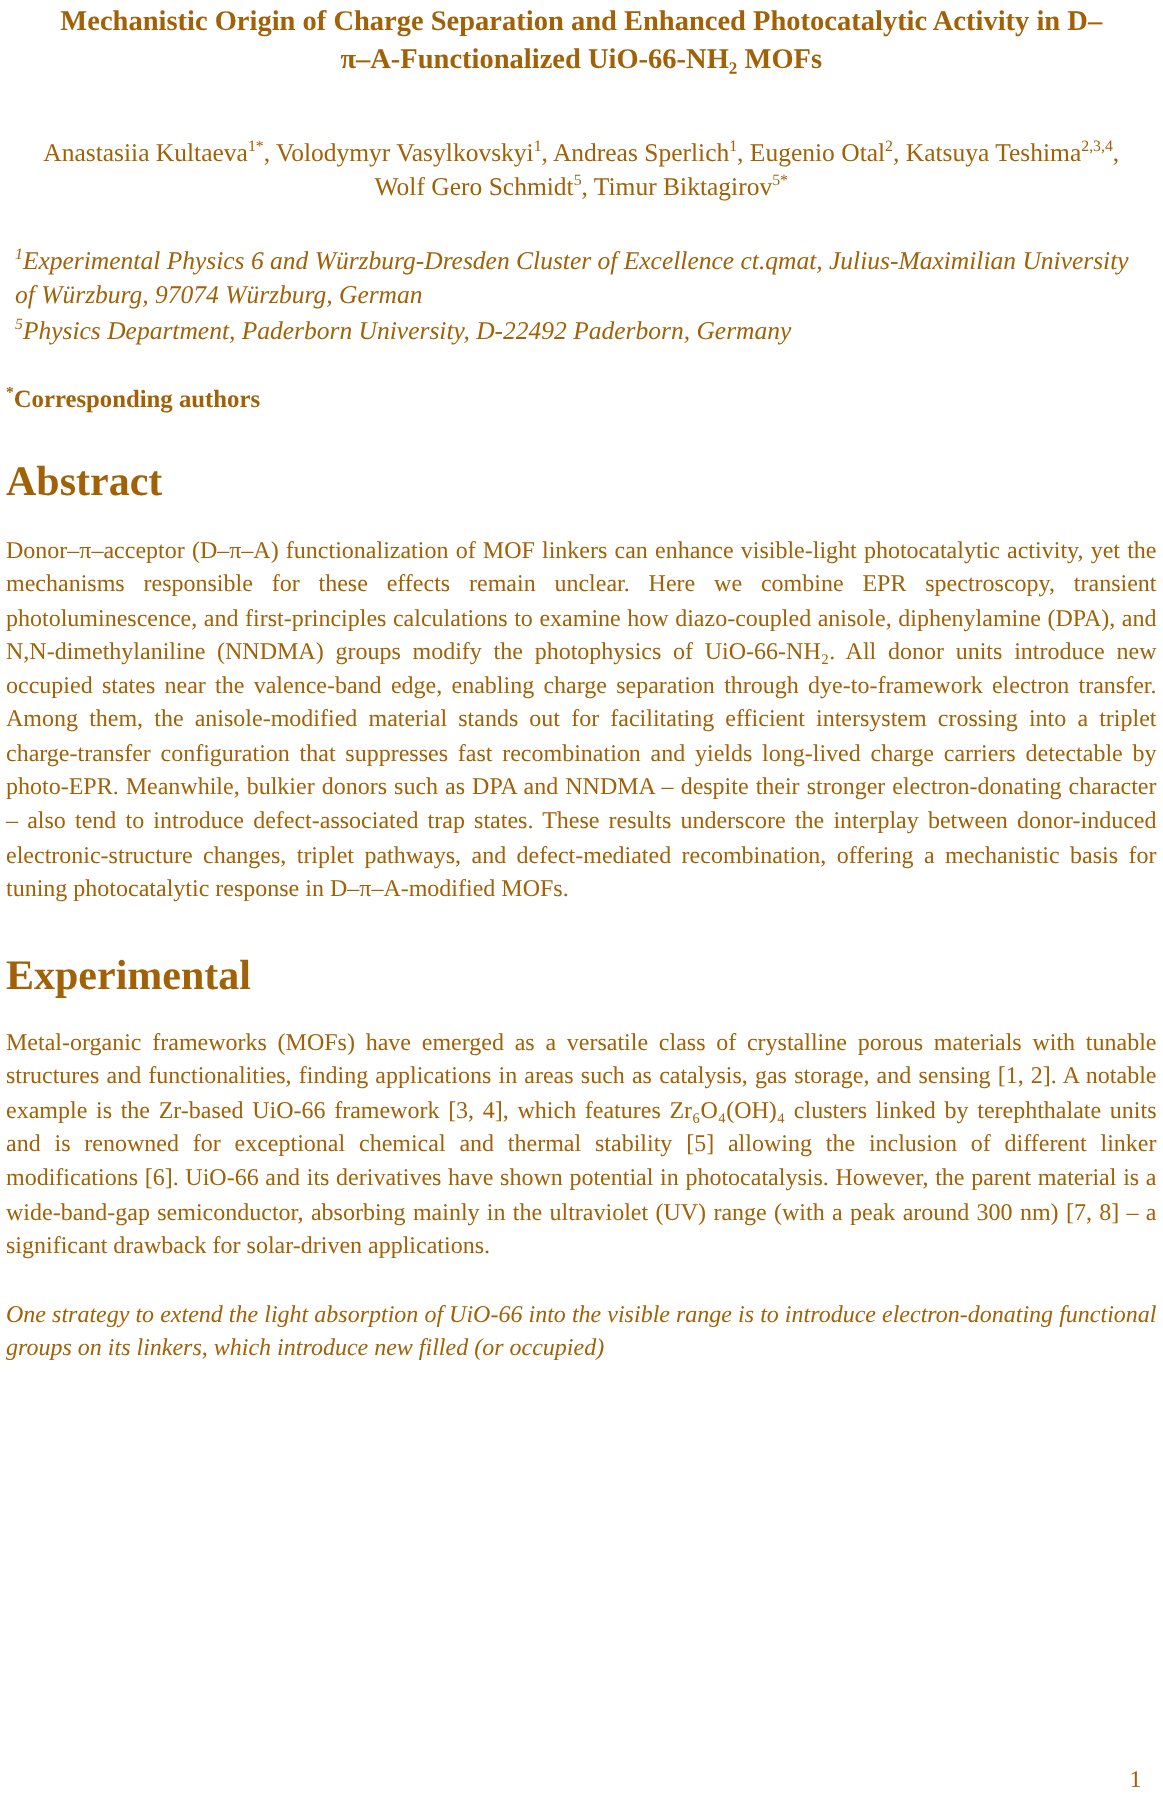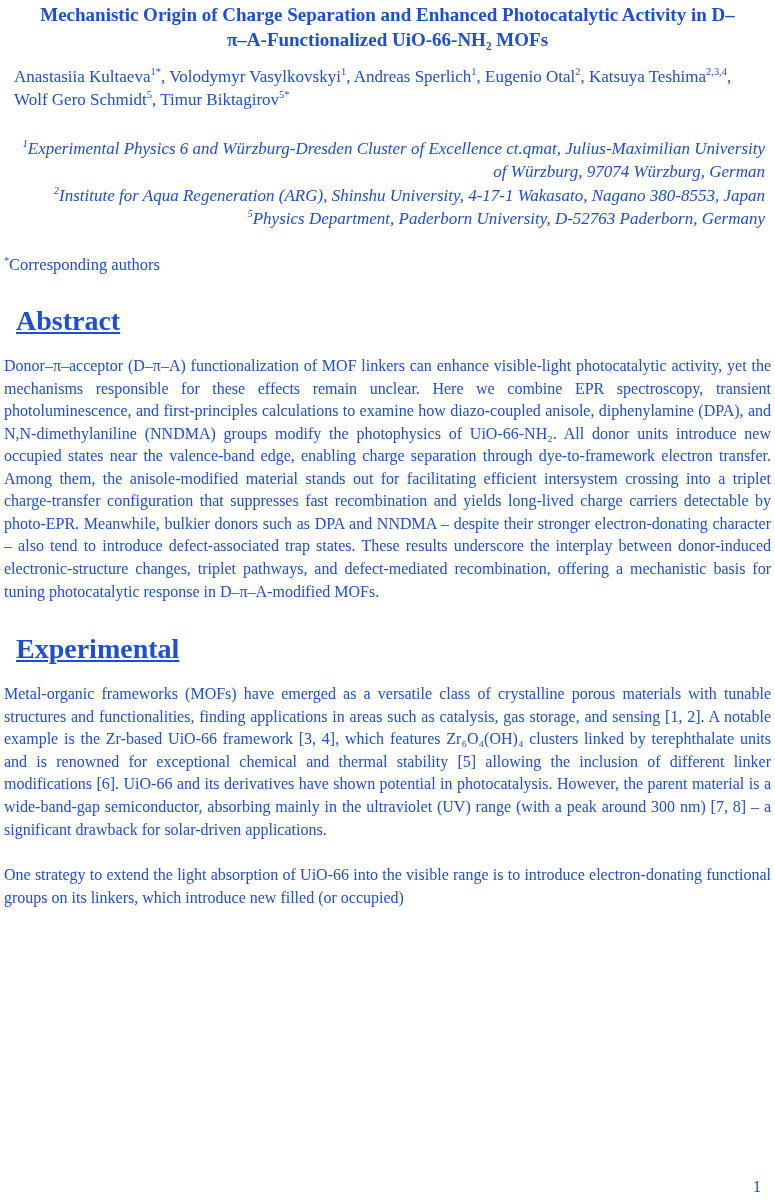"Mechanistic Origin of Charge Separation" .page { color: #1d4ed8 -> #a16207 }
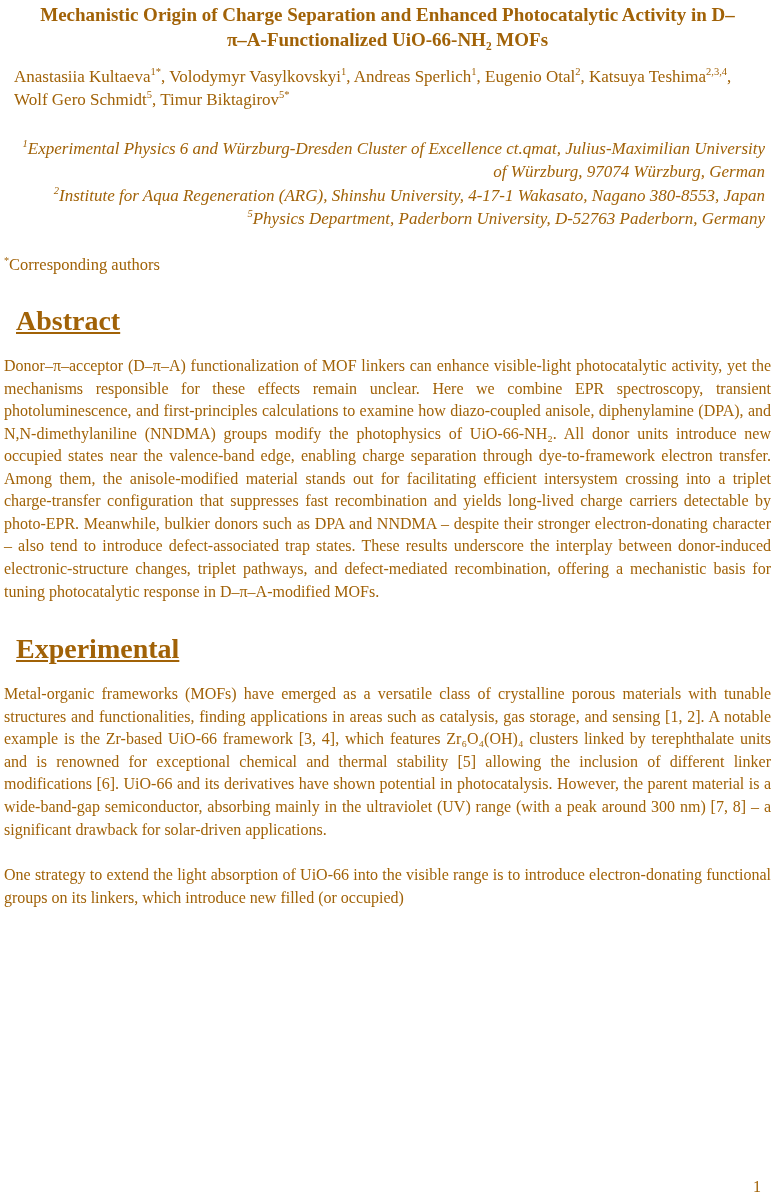"Anastasiia Kultaeva1*, Volodymyr" .authors { margin: 14px 10px 0 10px -> 39px 10px 0 10px; text-align: none -> center }
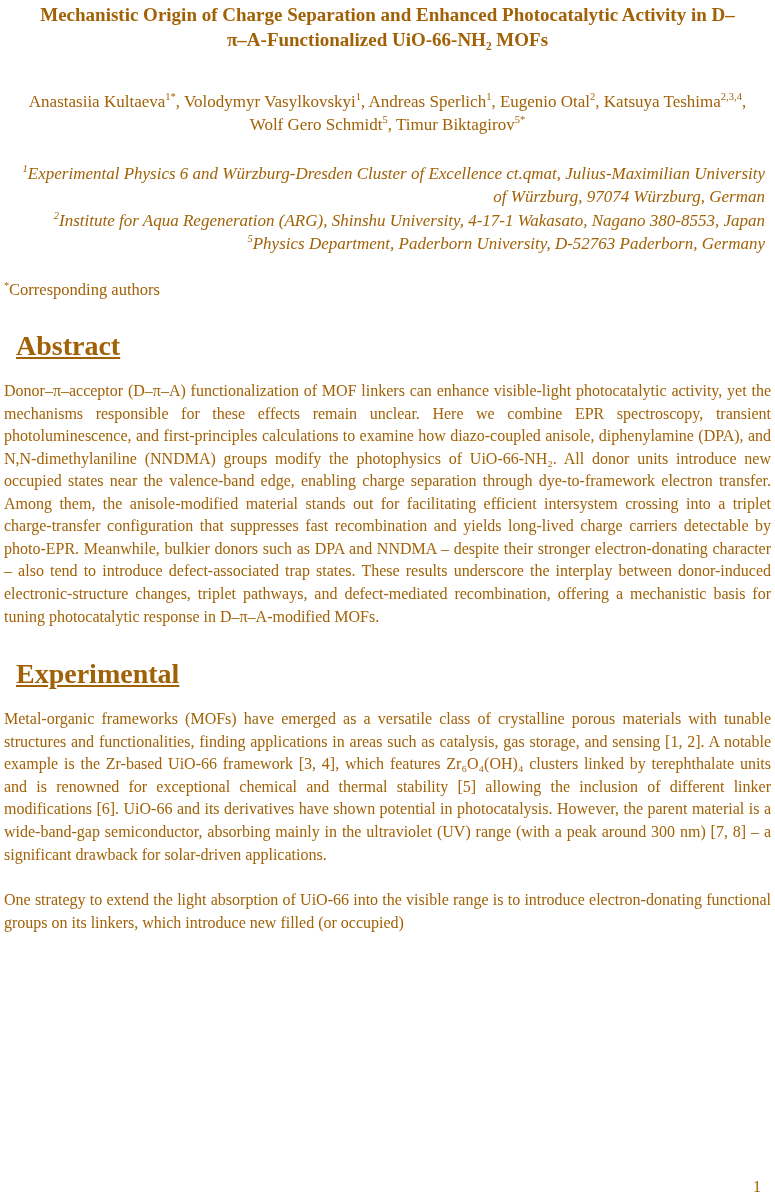"1Experimental Physics 6 and" .affiliation { text-align: right -> left }
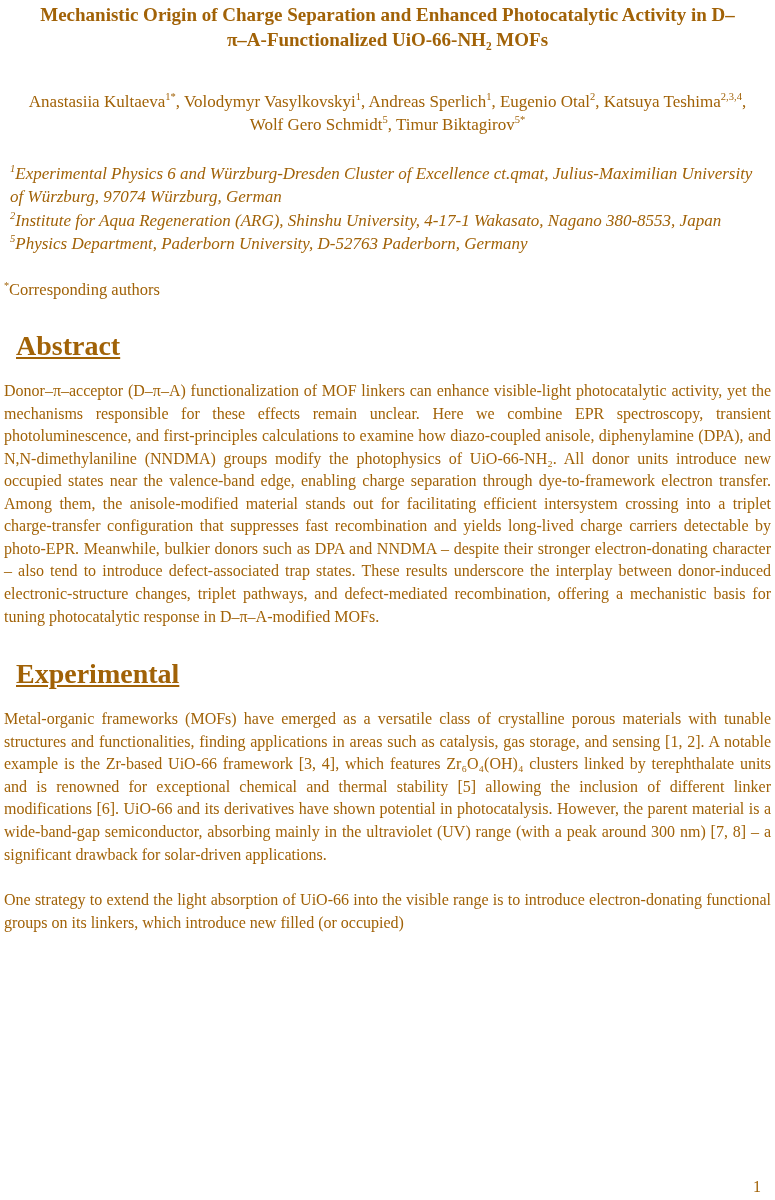"2Institute for Aqua Regeneration (ARG)," p.affiliation { html: <p><sup>2</sup><span>Institute for Aqua Regeneration (ARG), Shinshu University, 4-17-1 Wakasato, Nagano 380-8553, Japan</span></p> -> none }
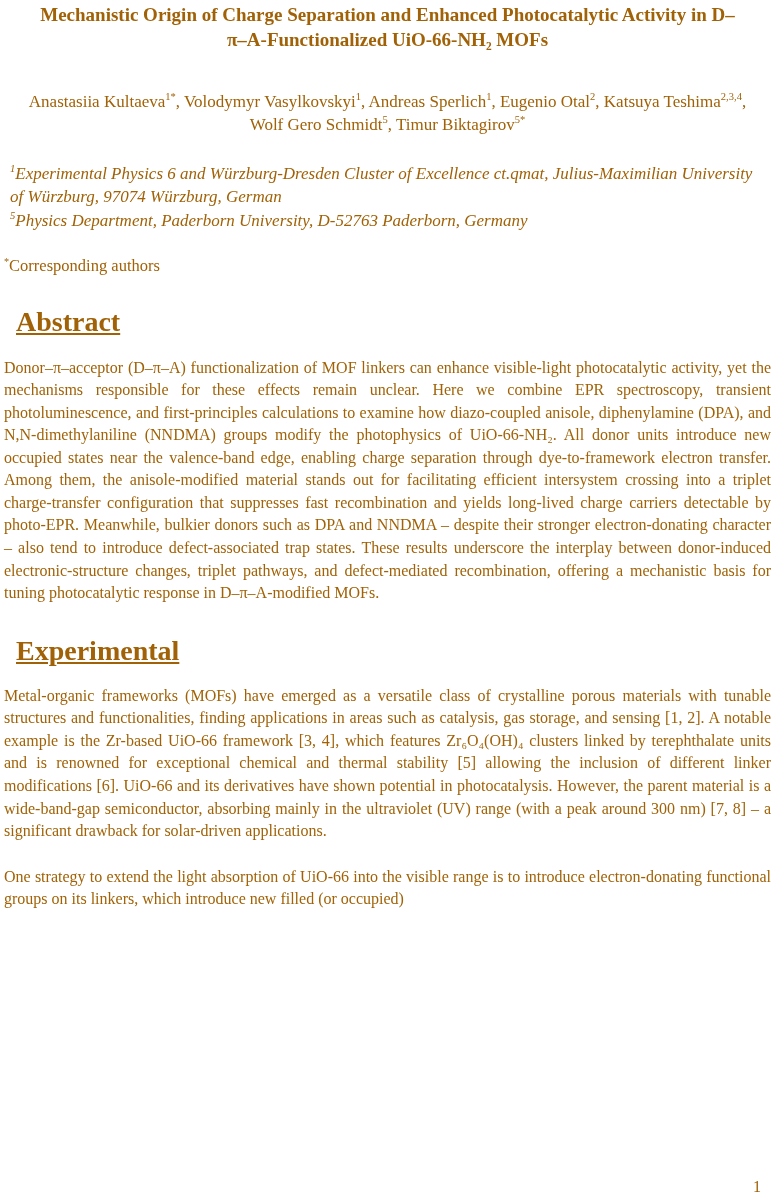"Physics Department, Paderborn" span { text: D-52763 -> D-22492 }
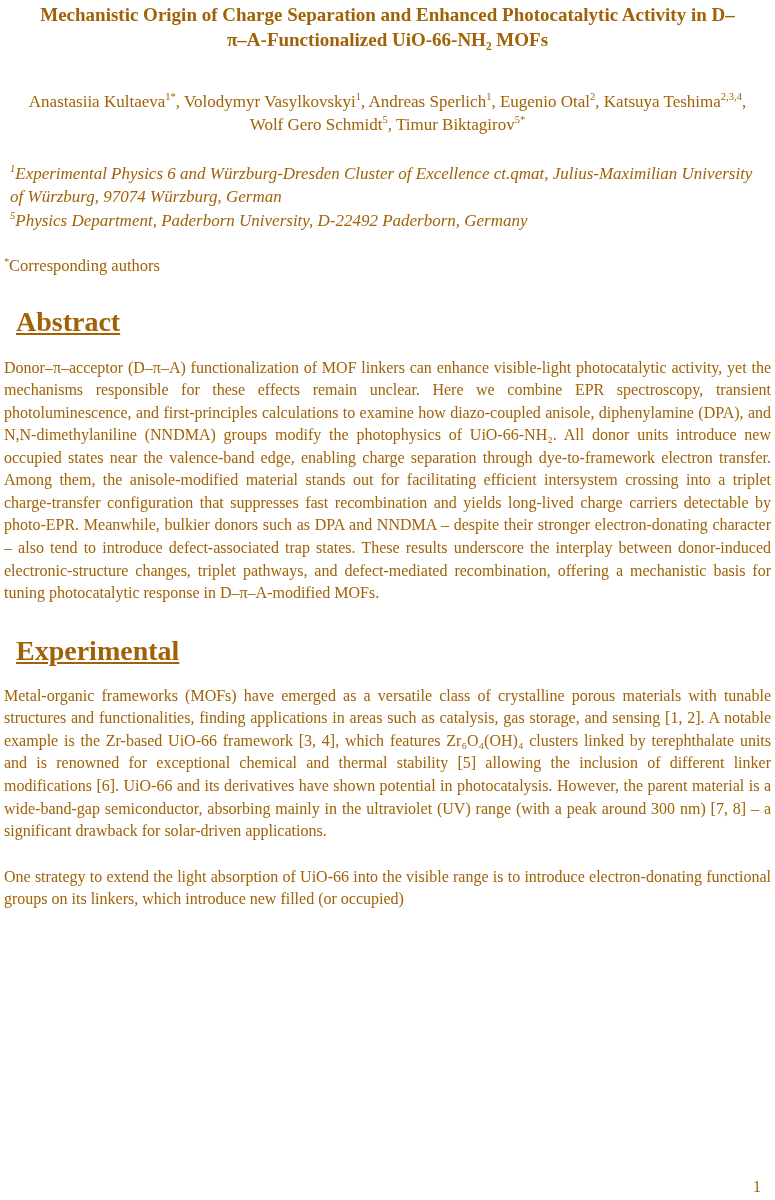"*Corresponding authors" .corresponding { font-weight: none -> bold }
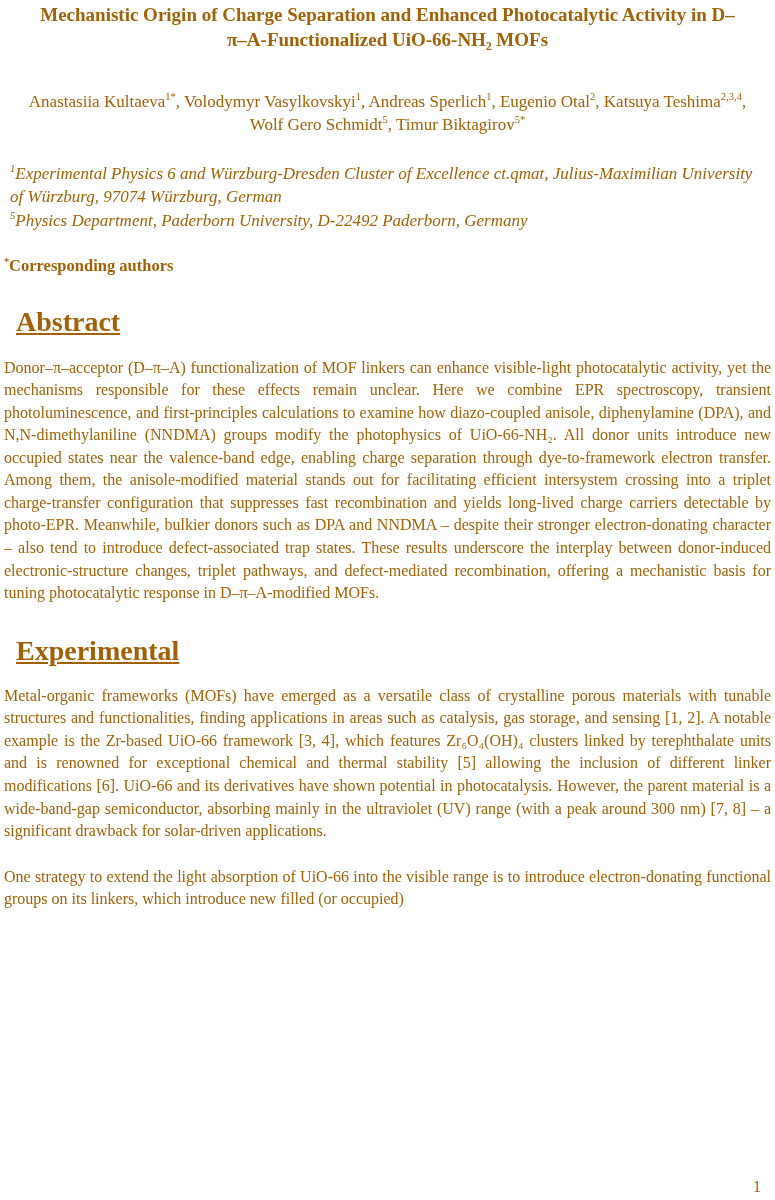"Abstract" .section-heading { margin: 30px 0 0 12px -> 30px 0 0 0; text-decoration: underline -> none }
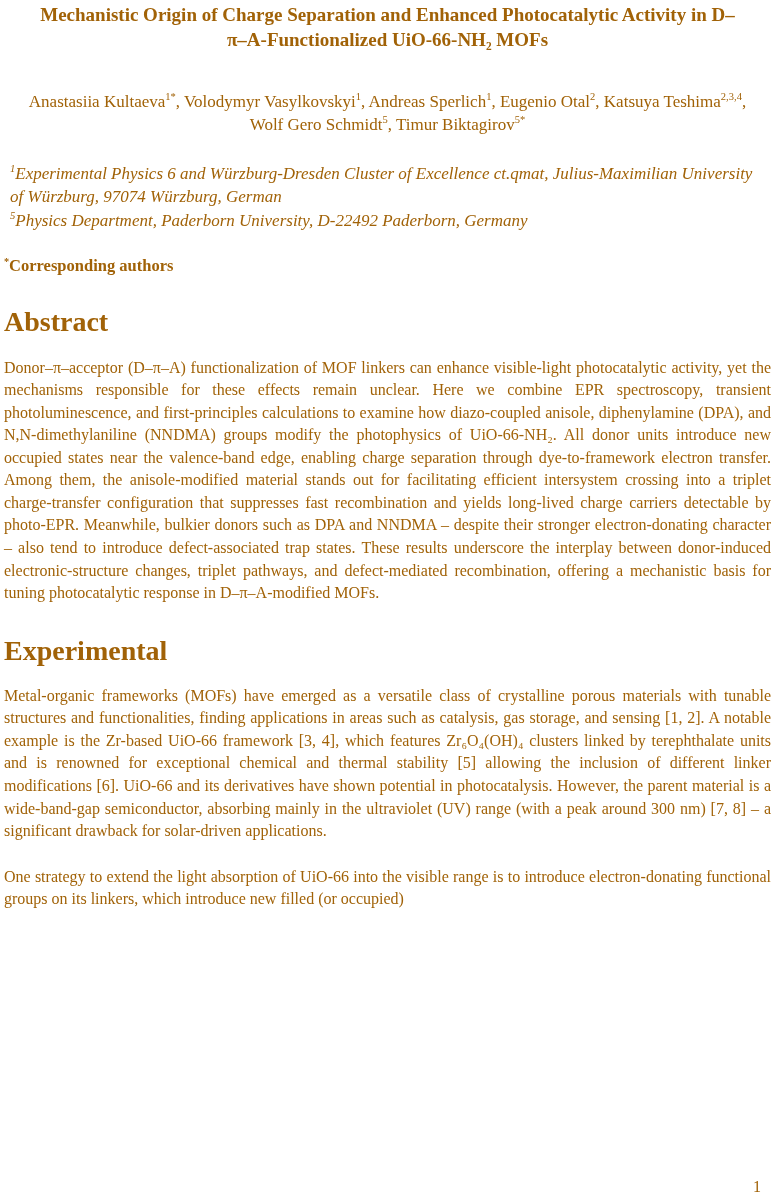"One strategy to extend the" .body-para + .body-para { font-style: none -> italic }
